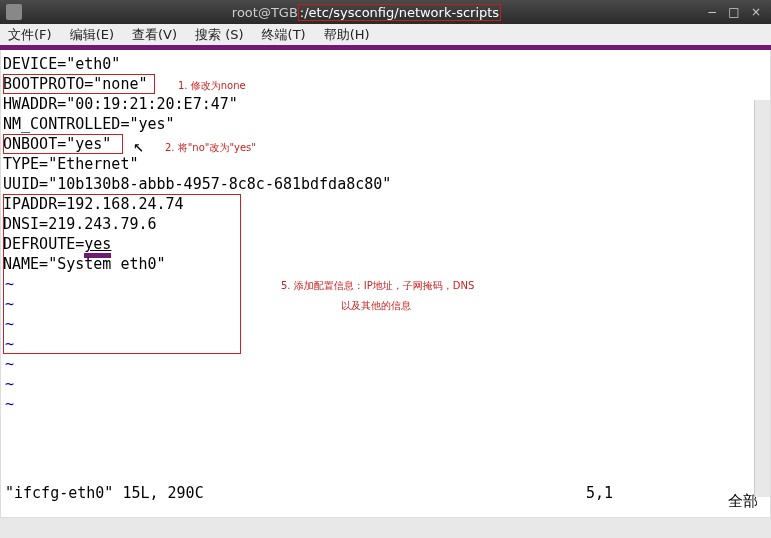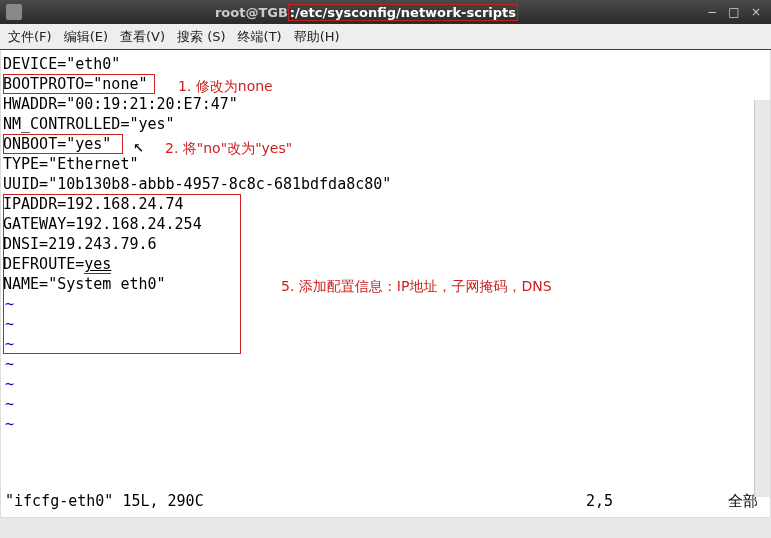"root@TGB :/etc/sysconfig/network-scripts" .title-text { font-weight: bold -> normal }
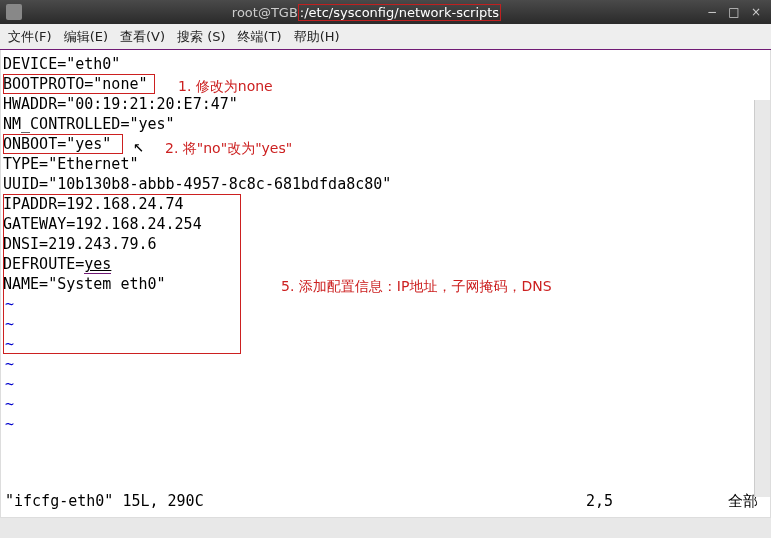"文件(F)" .menubar { border-bottom: 1px solid #701a75 -> 5px solid #701a75; gap: 12px -> 18px }
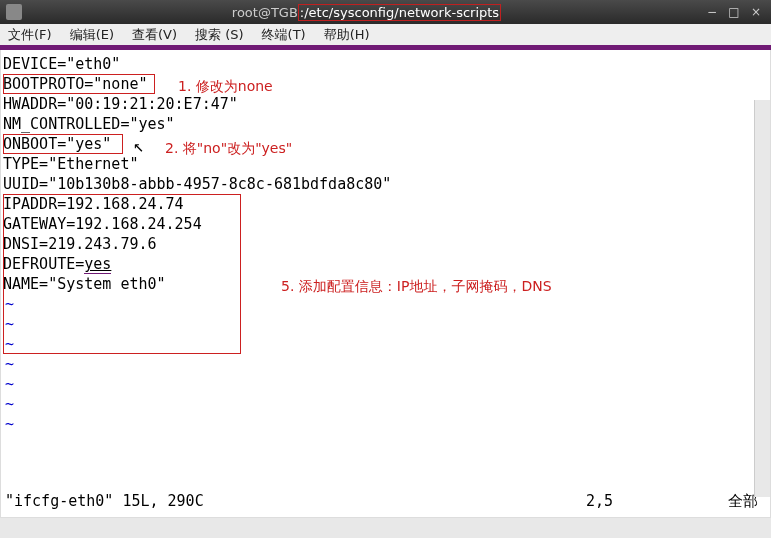"1. 修改为none" .annotation { font-size: 14px -> 10px }
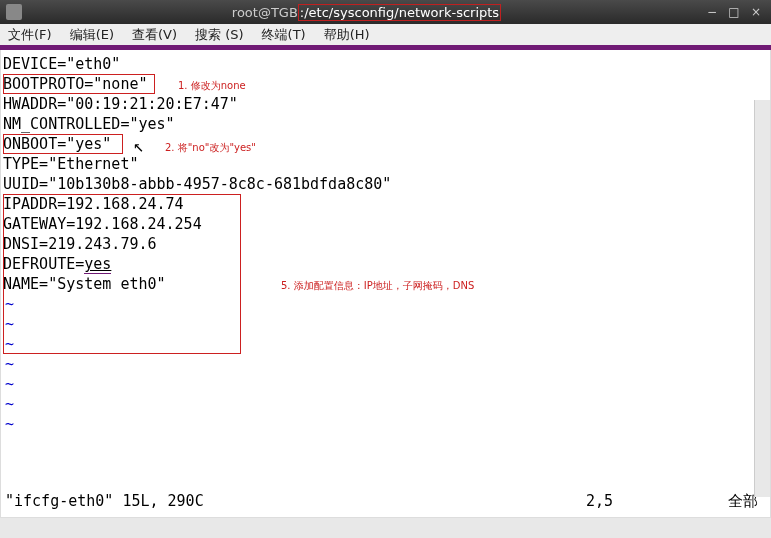"GATEWAY=192.168.24.254" div.line { html: <div>GATEWAY=192.168.24.254</div> -> none }
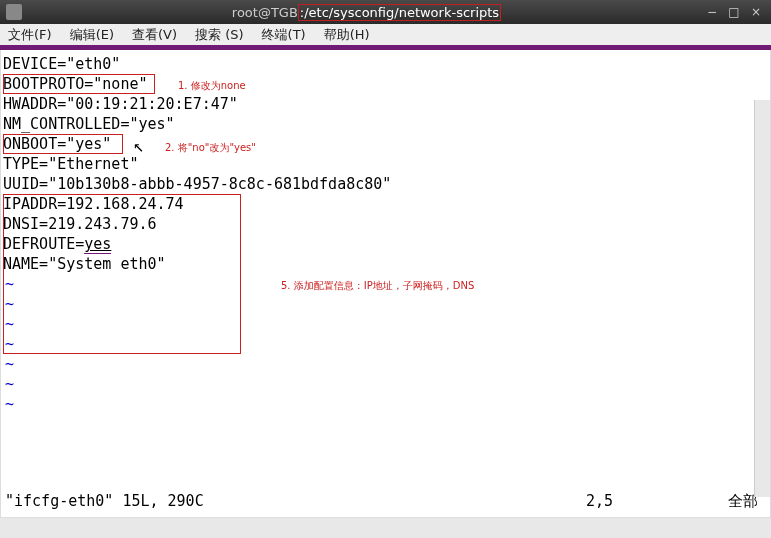"yes" .underline-yes { border-bottom: 1px solid #701a75 -> 5px solid #701a75 }
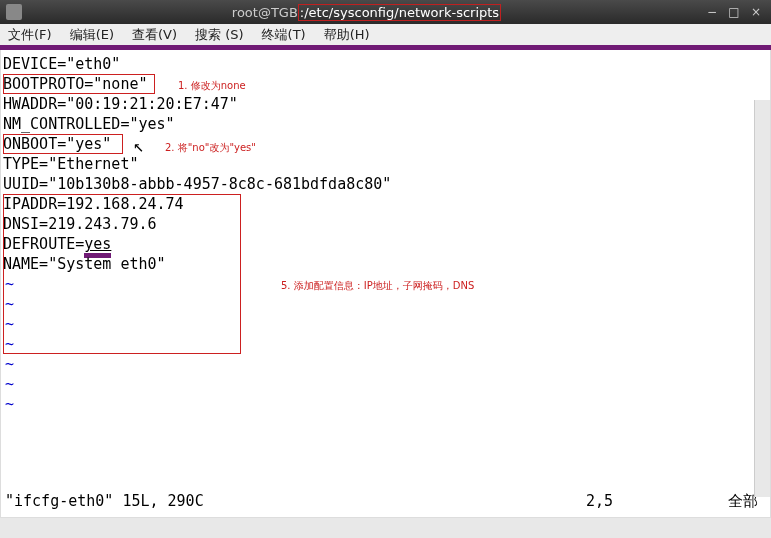"以及其他的信息" div.annotation { html: none -> <div>以及其他的信息</div> }
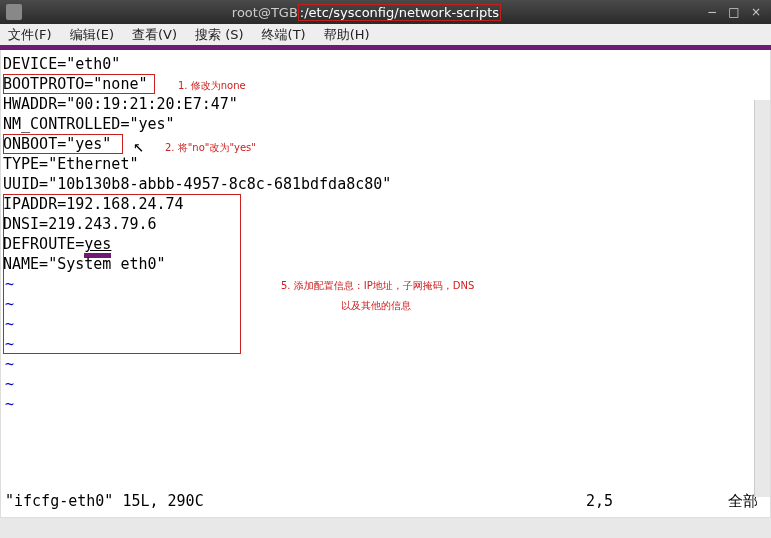"2,5" span.status-mid { text: 2,5 -> 5,1 }
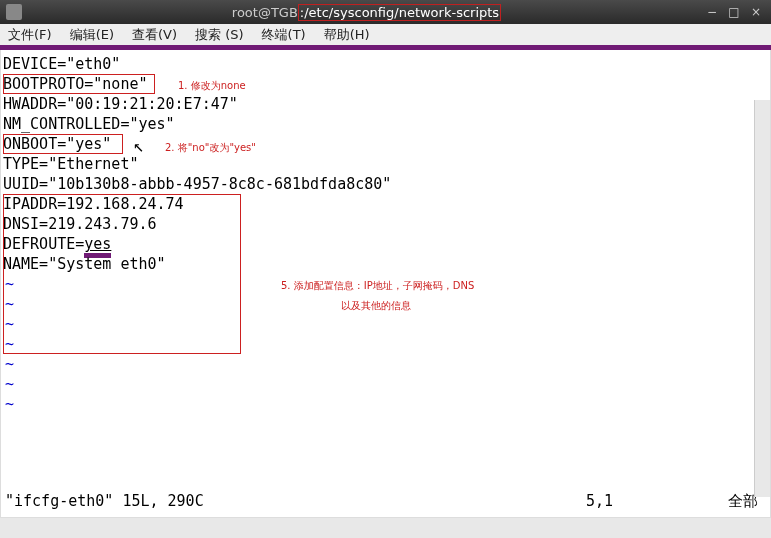"全部" .status-right { margin-top: none -> 8px }
